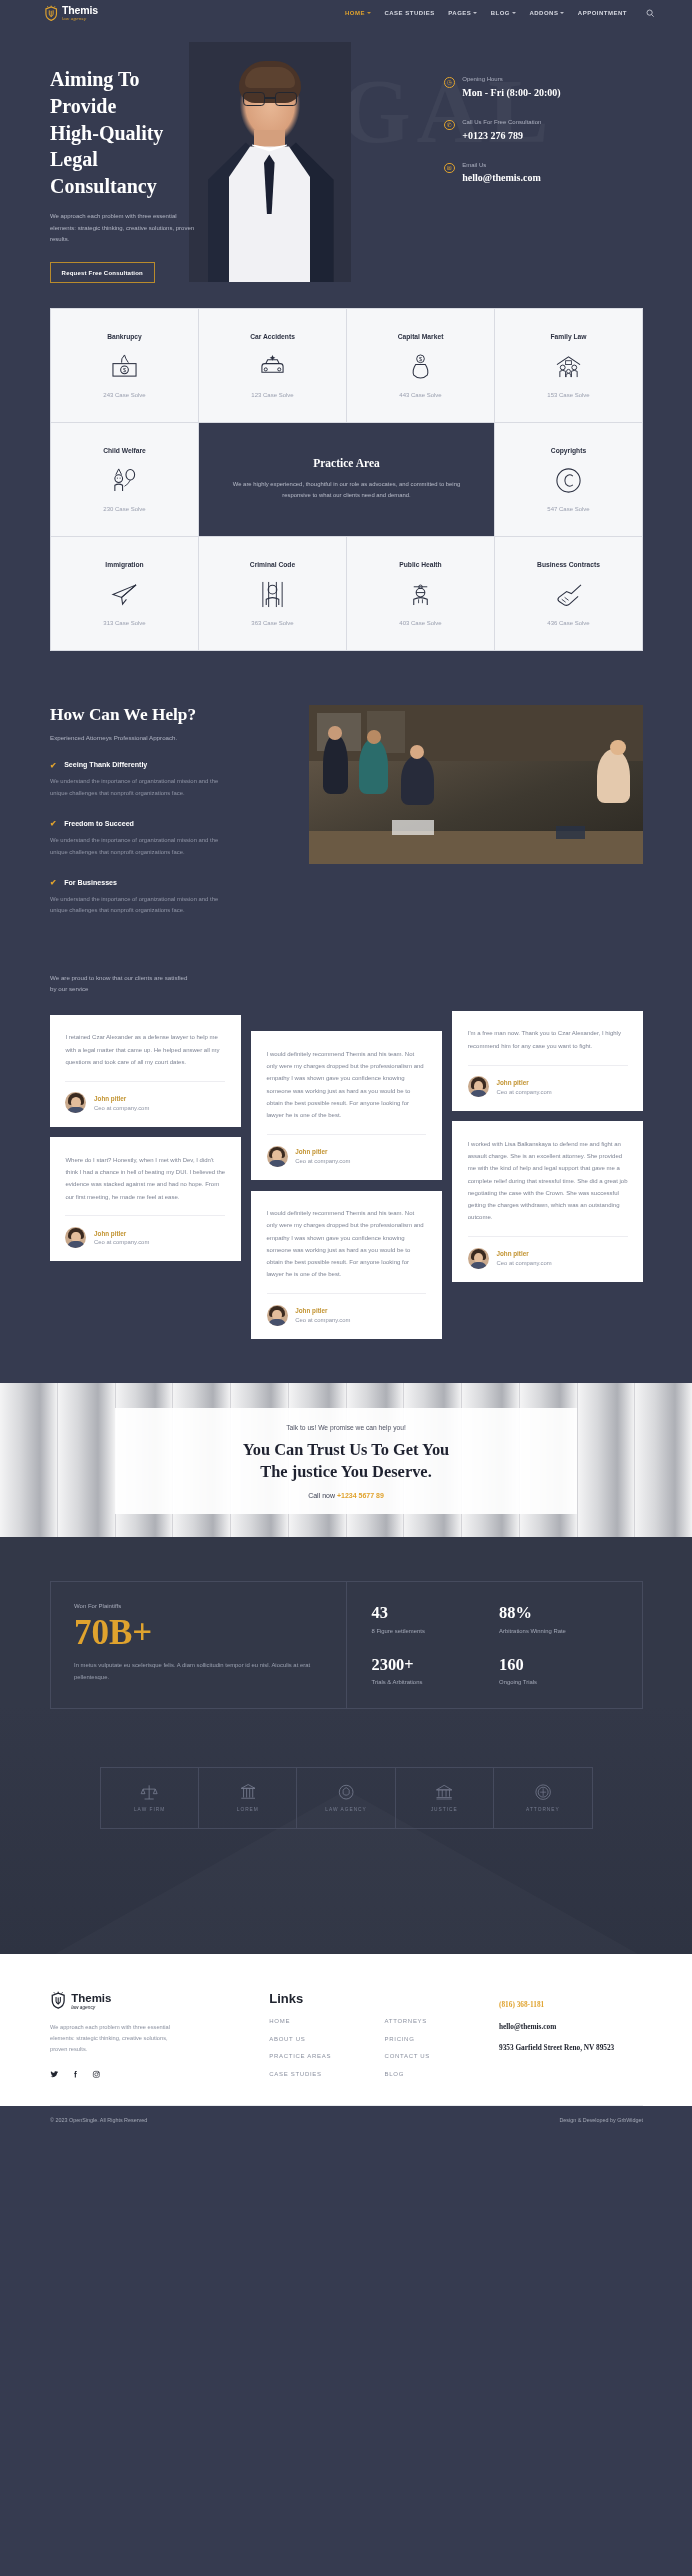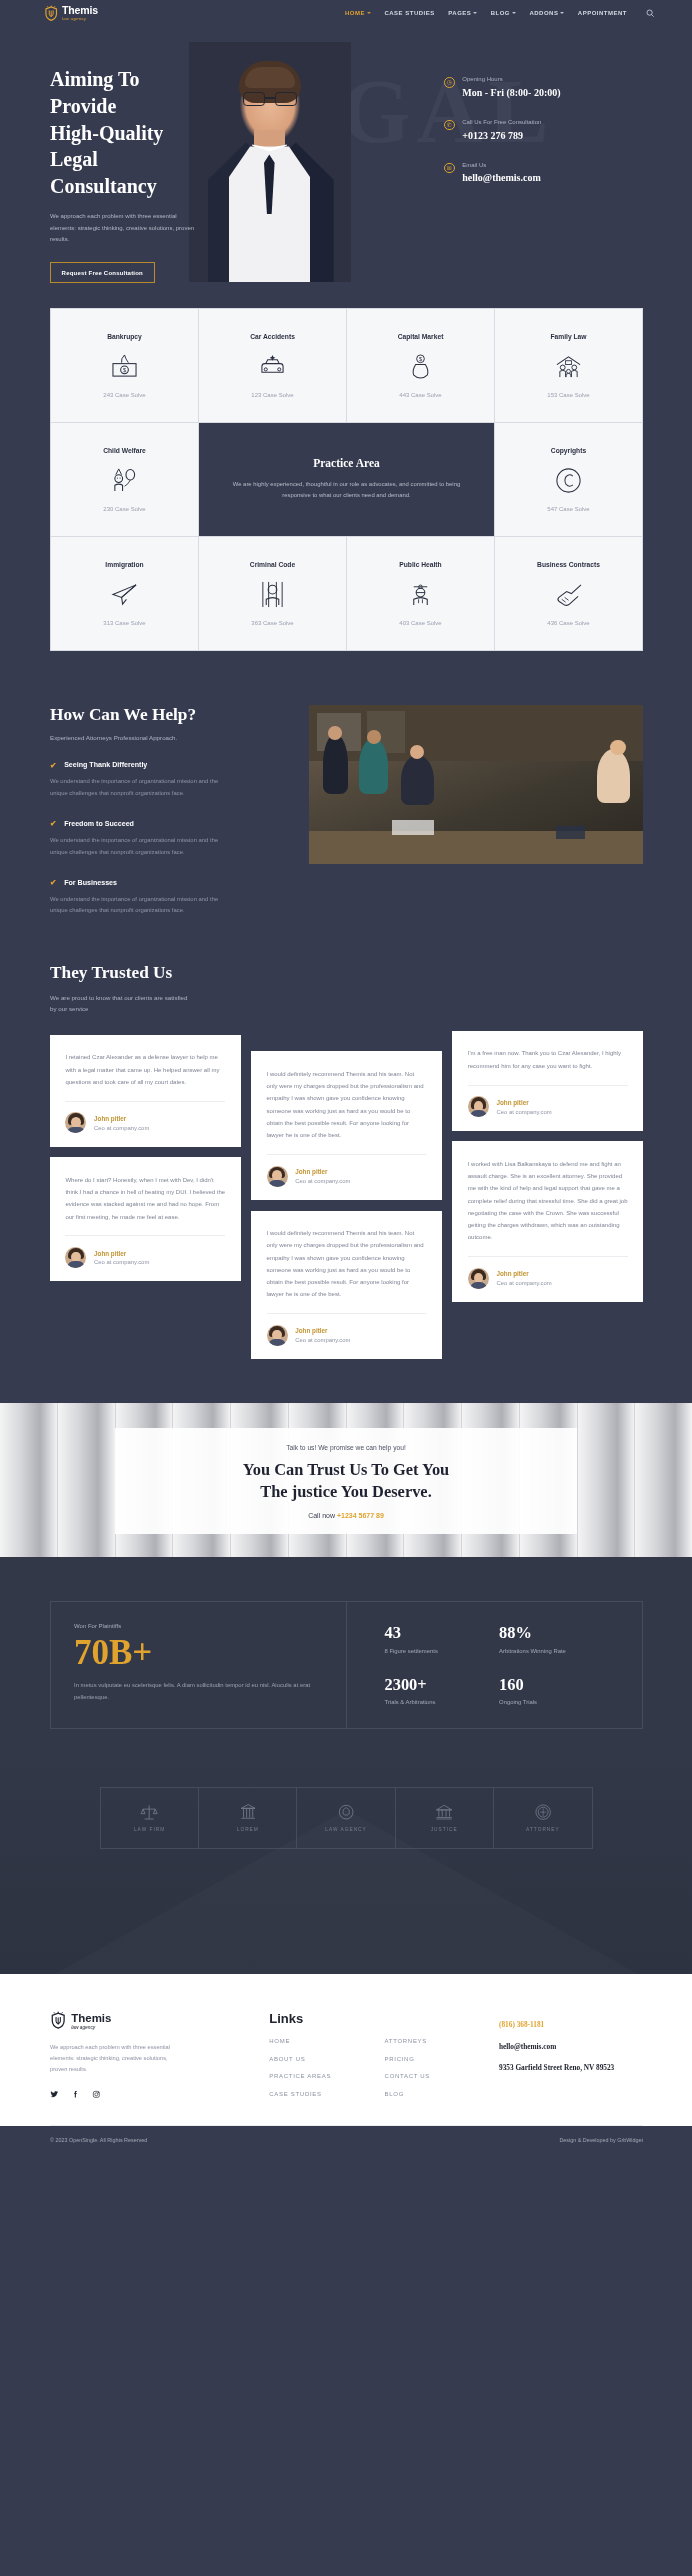"They Trusted Us" h2 { html: <h2>They Trusted Us</h2> -> none }
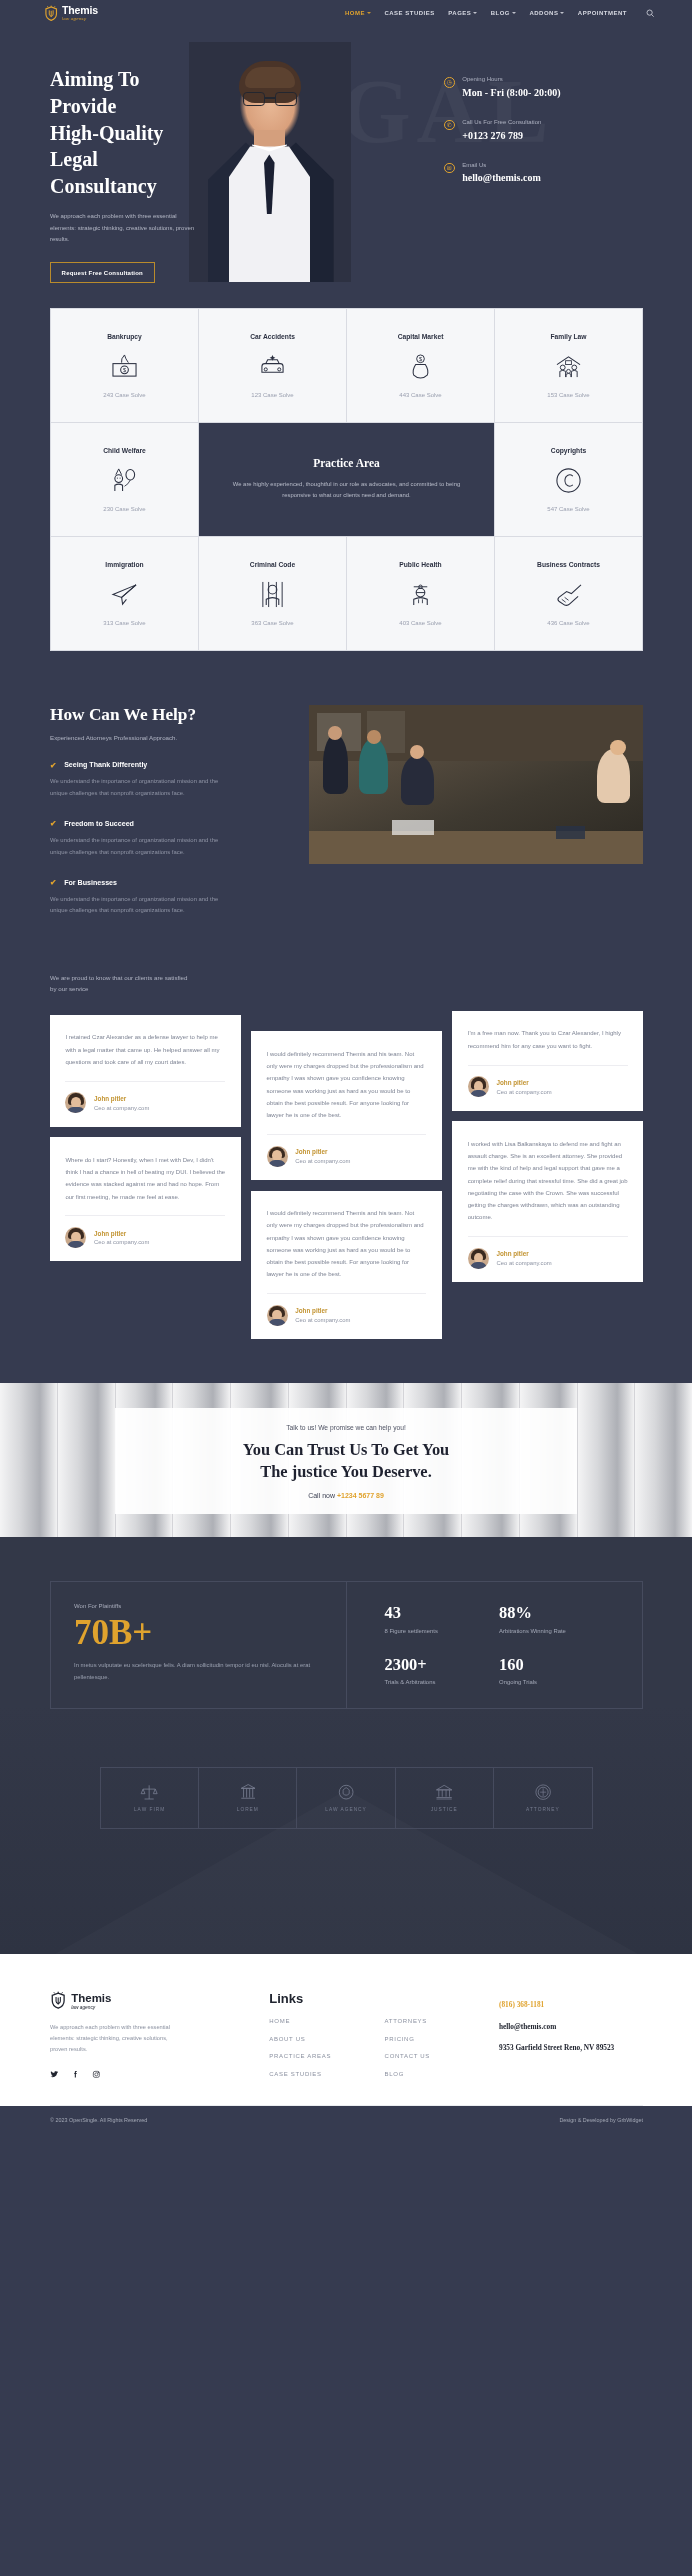"43" .st-right { padding: 23px 38px -> 23px 25px }
